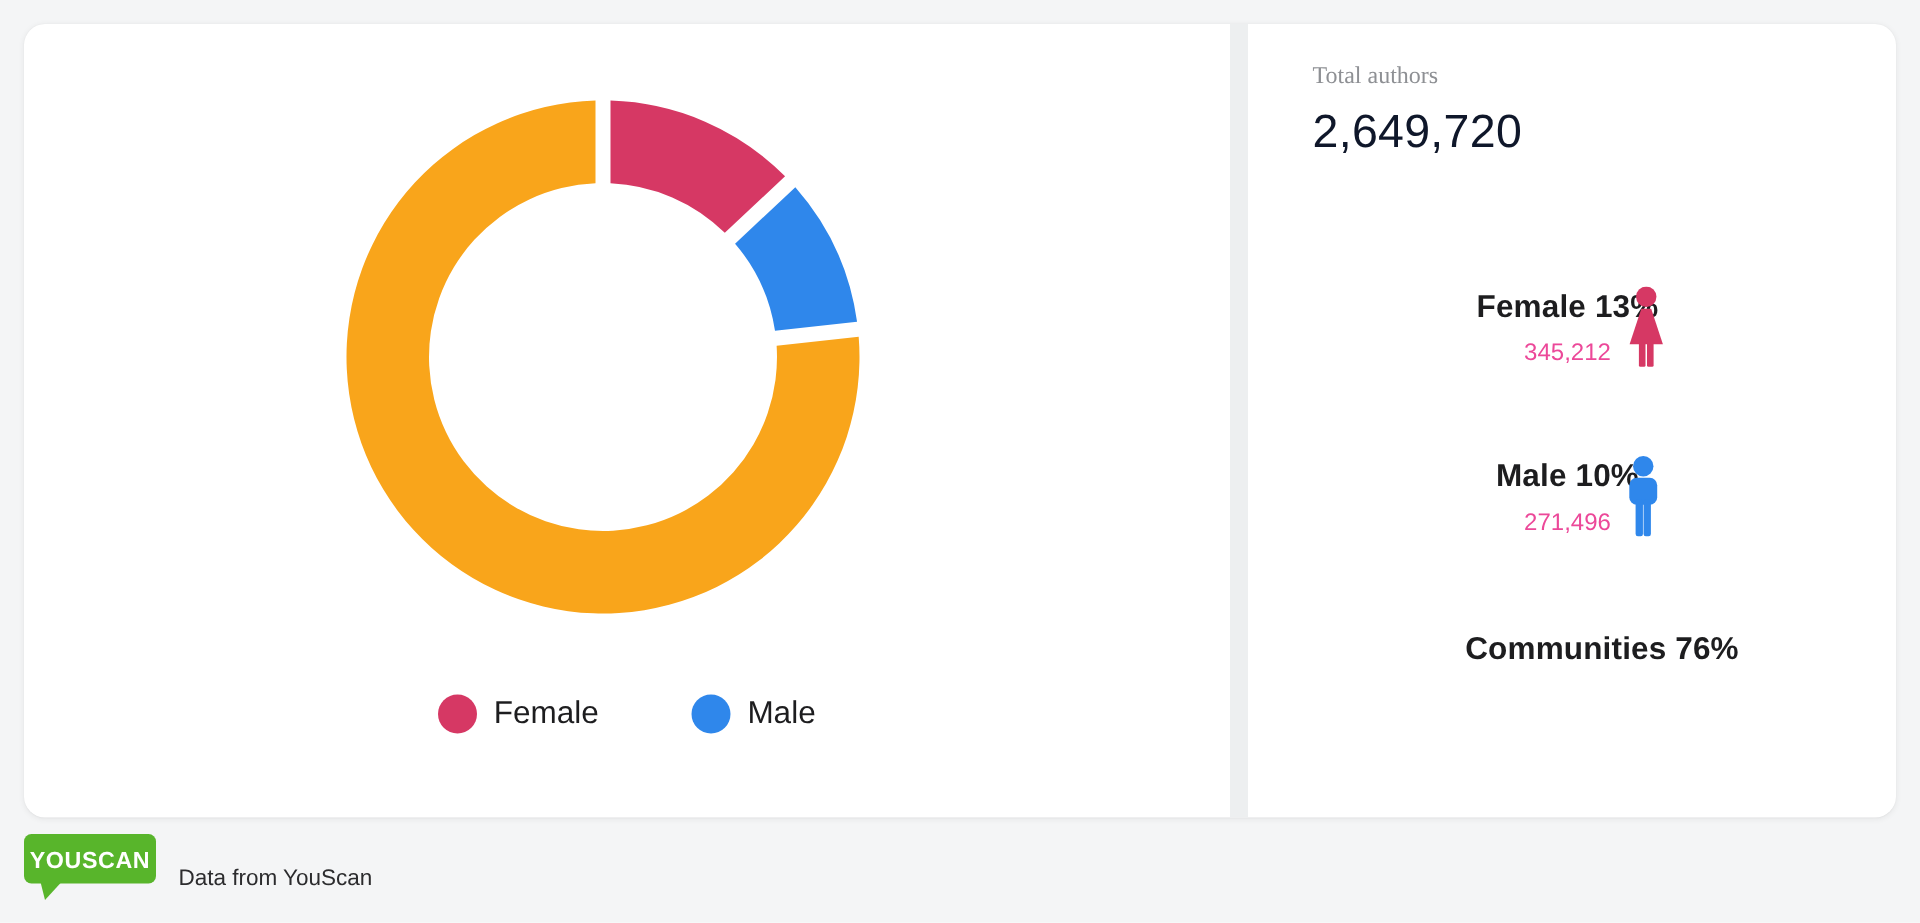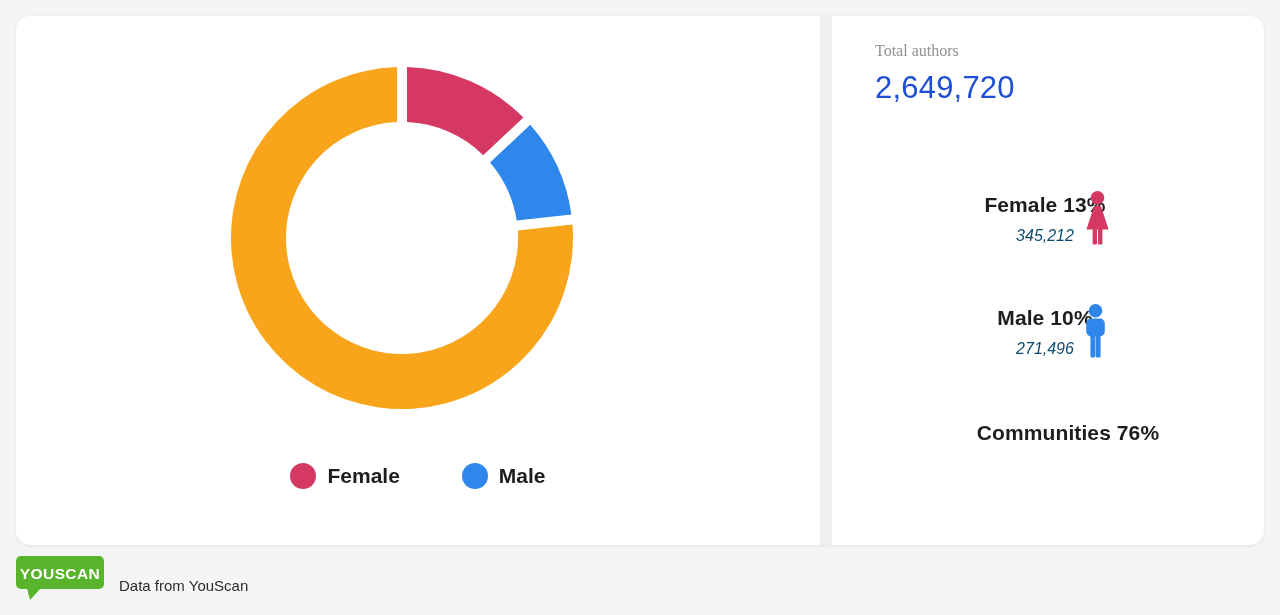"2,649,720" .total-value { color: #1d4ed8 -> #0f172a }
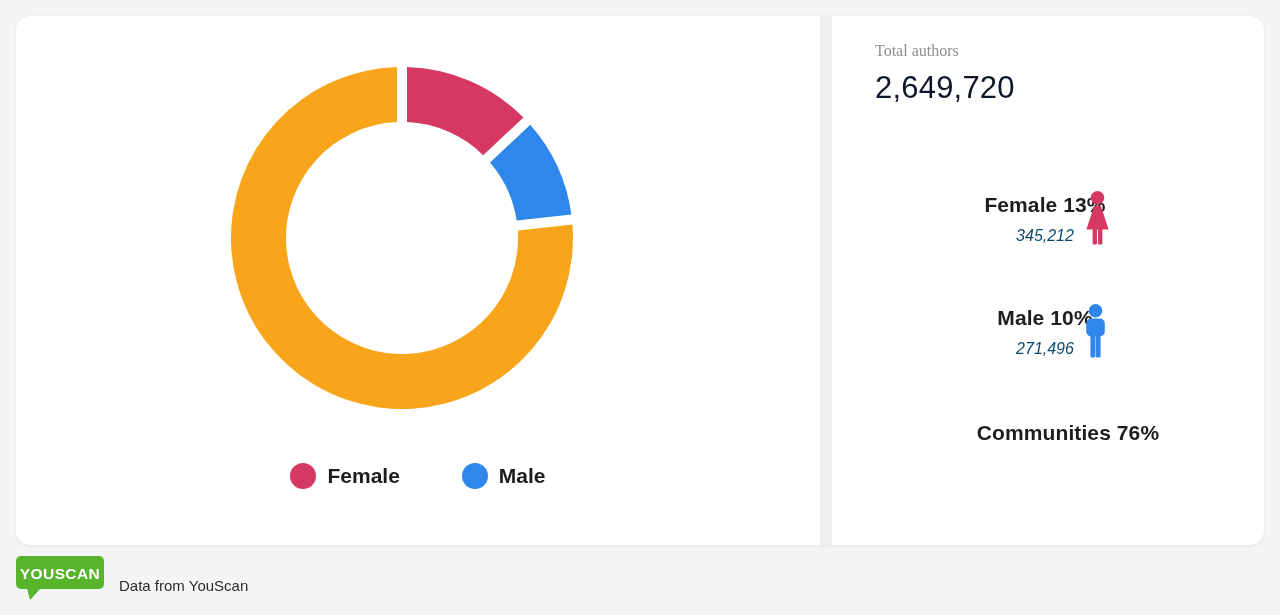"345,212" .stat-value { color: #0c4a6e -> #ec4899; font-style: italic -> none }
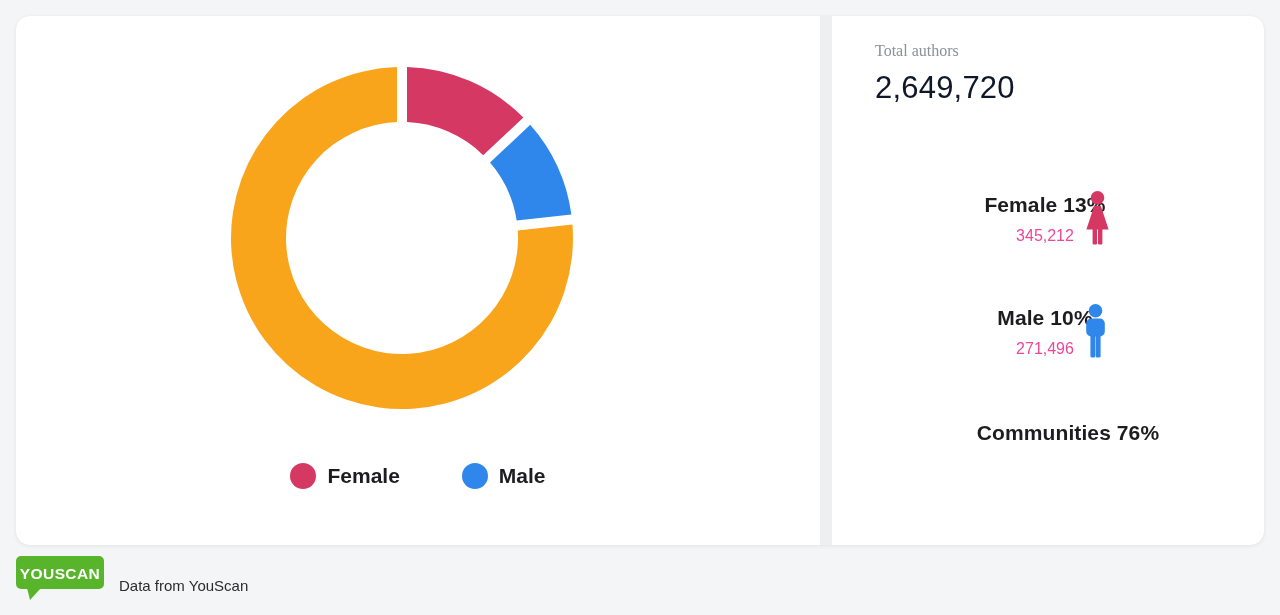"Female" .legend { font-weight: bold -> none }
